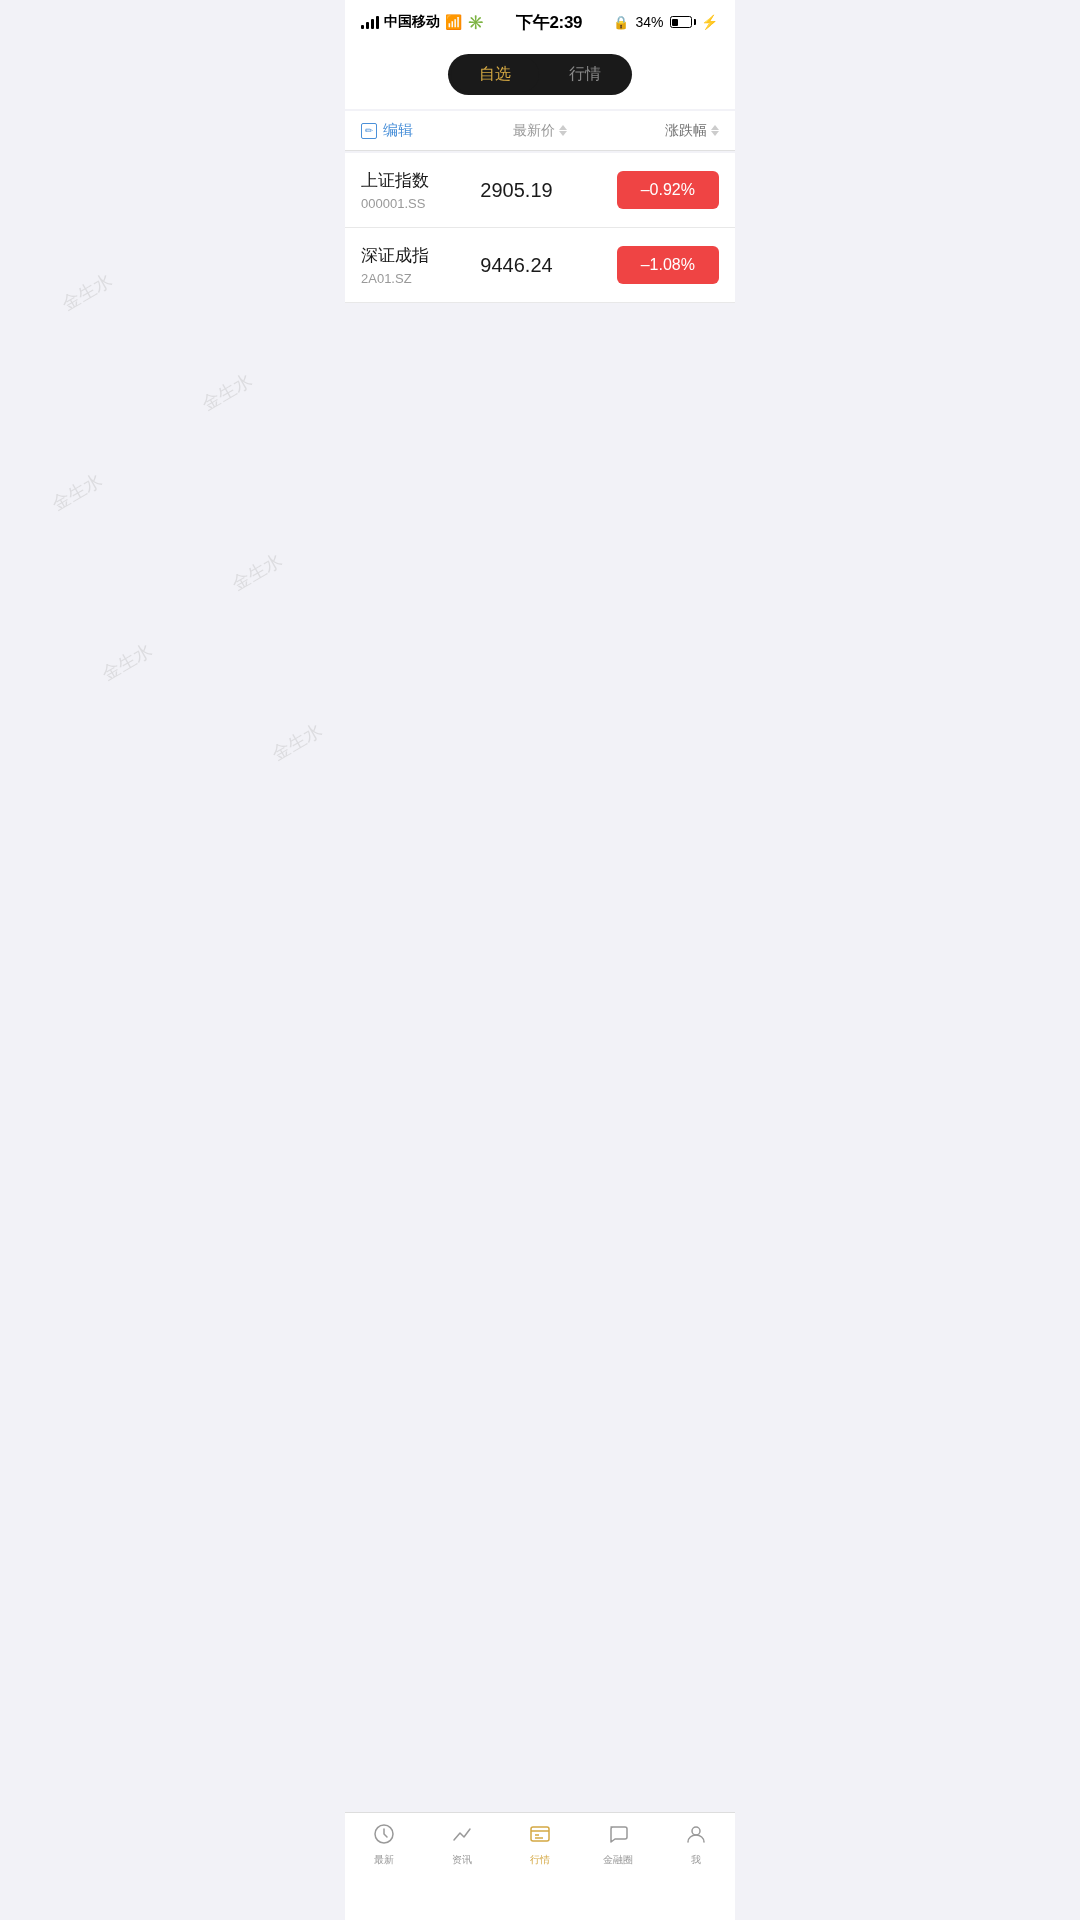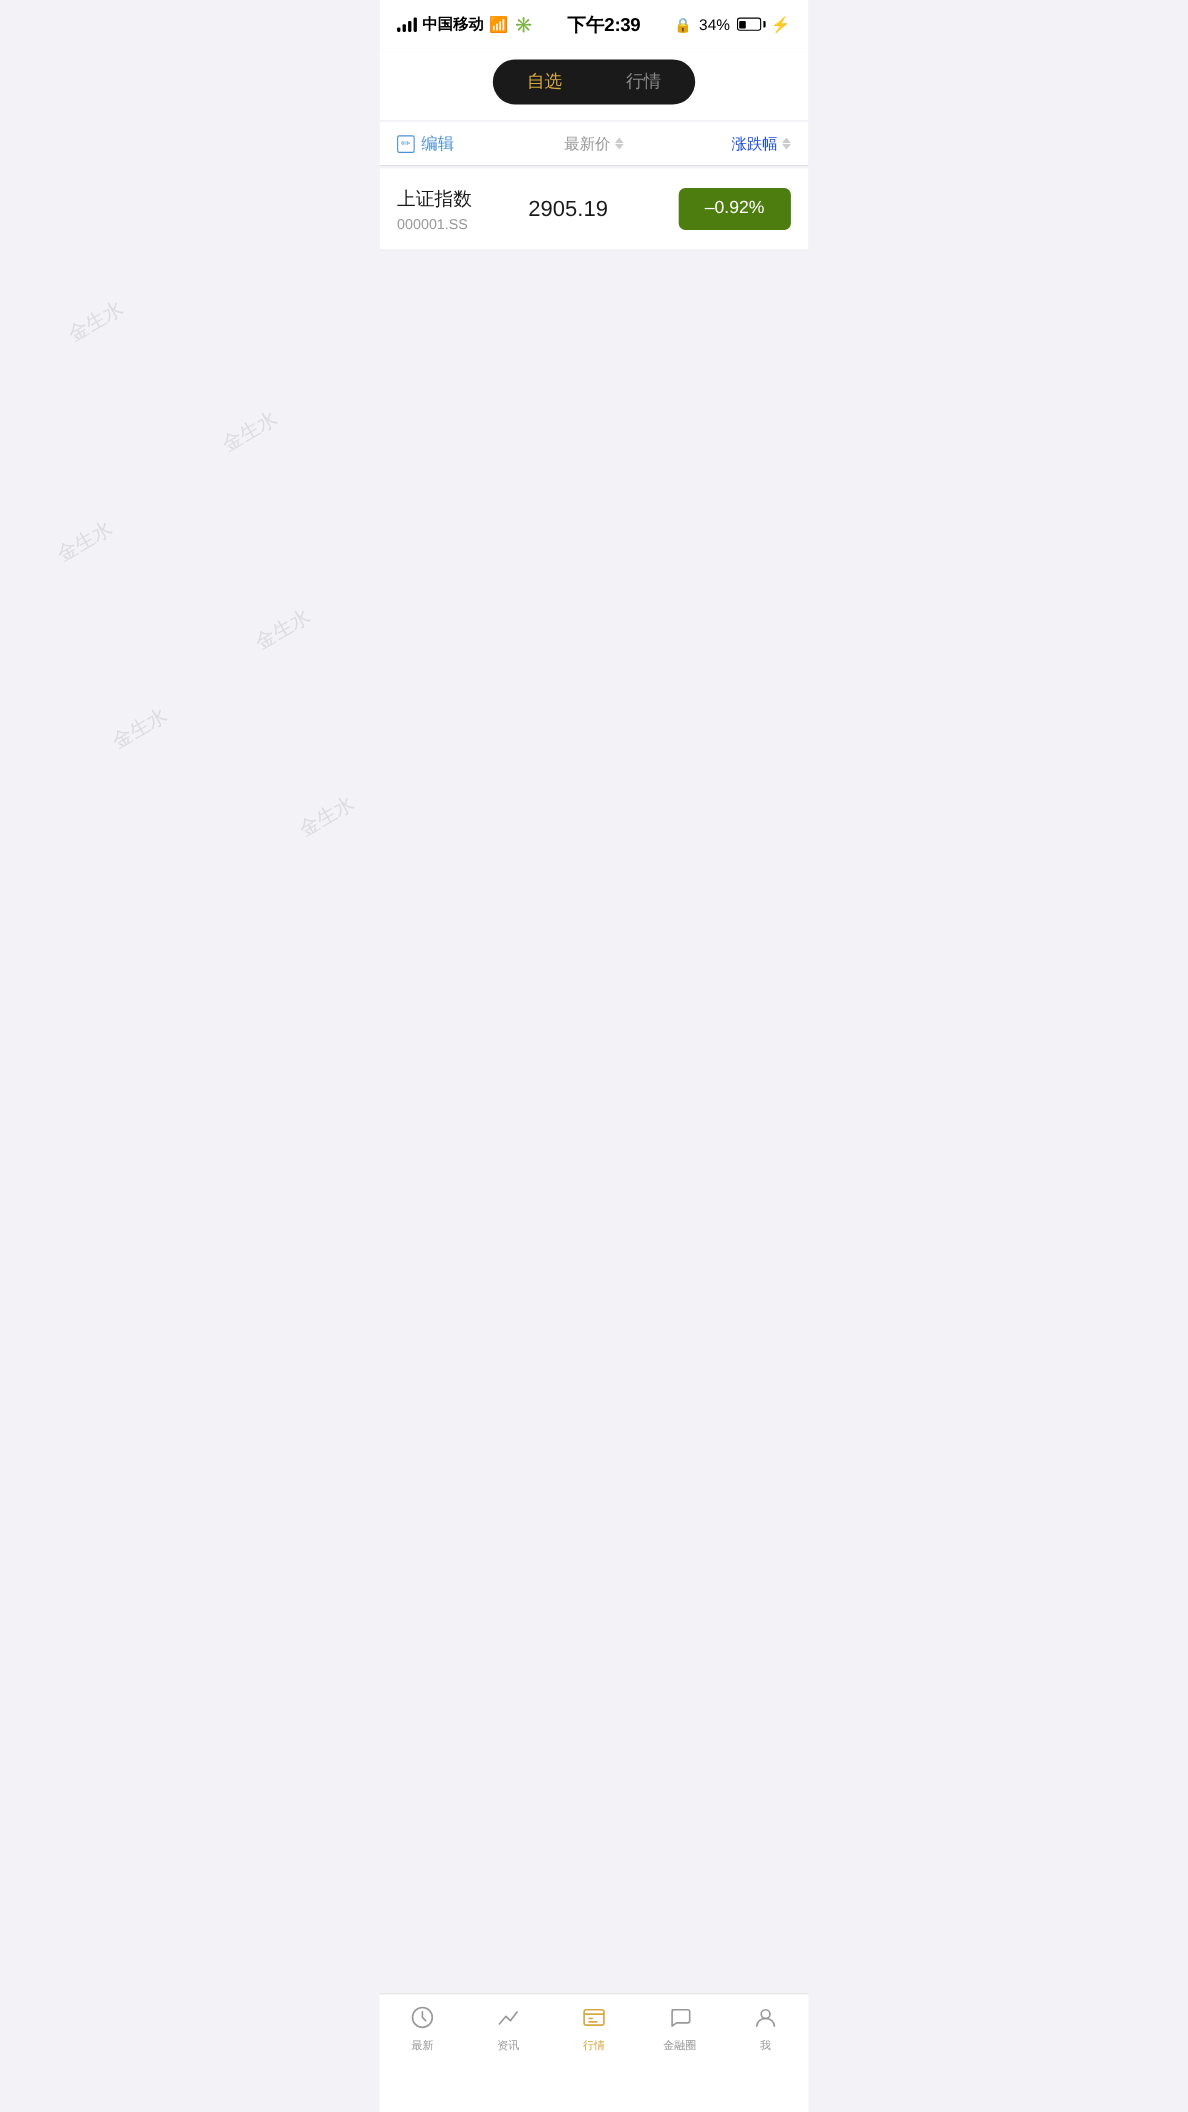"涨跌幅" .header-change { color: #1d4ed8 -> #737373 }
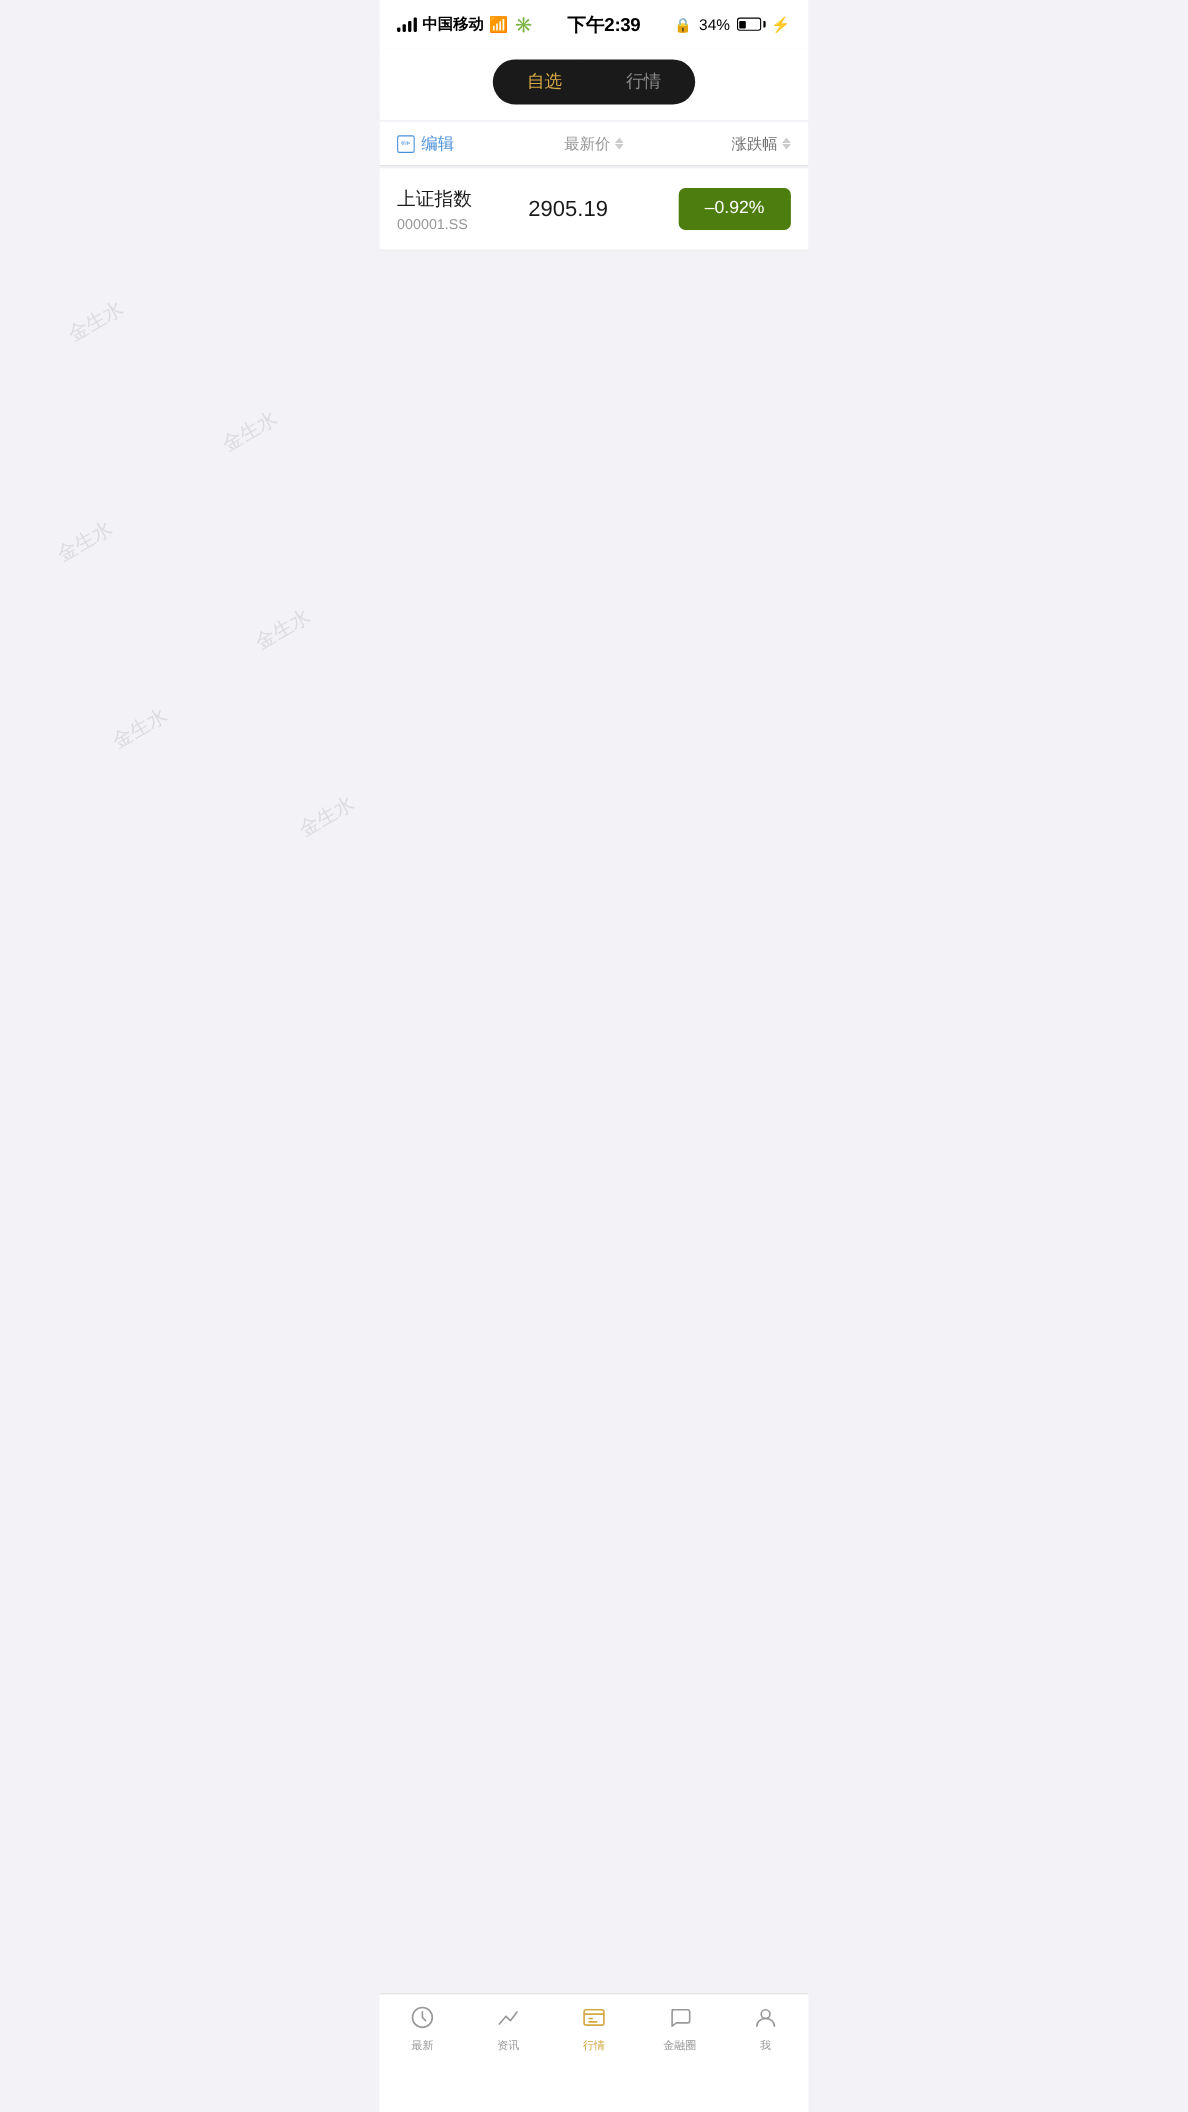"–0.92%" .change-badge { background: #4d7c0f -> #ef4444 }
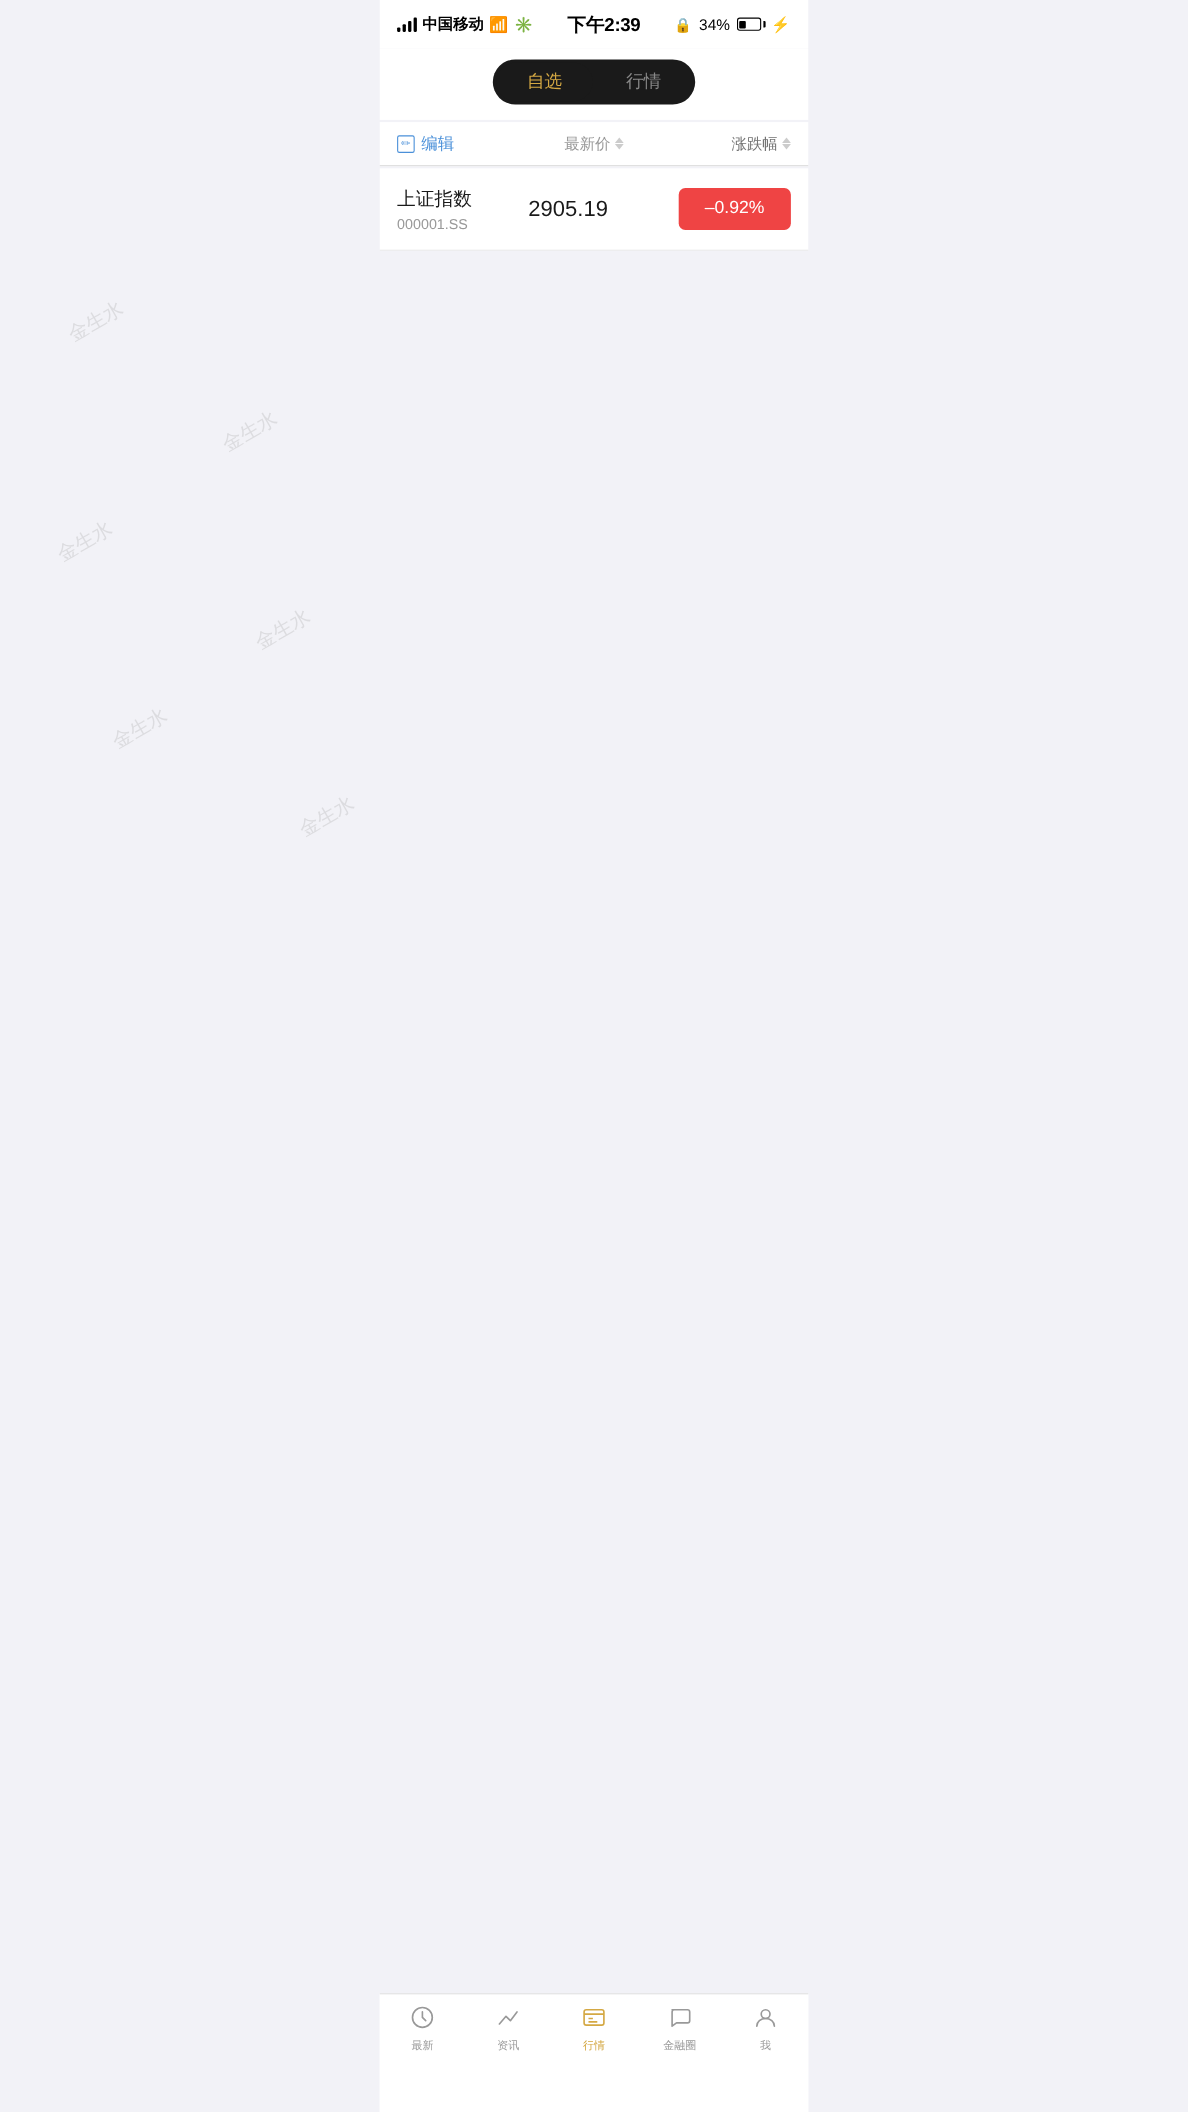"深证成指" div.stock-row { html: none -> <div> <div> <div>深证成指</div> <div>2A01.SZ</div> </div> <div>9446.24</div> <div> <div>–1.08%</div> </div> </div> }
